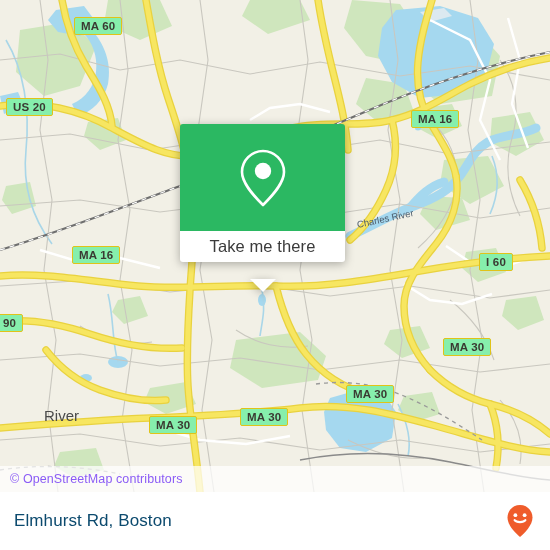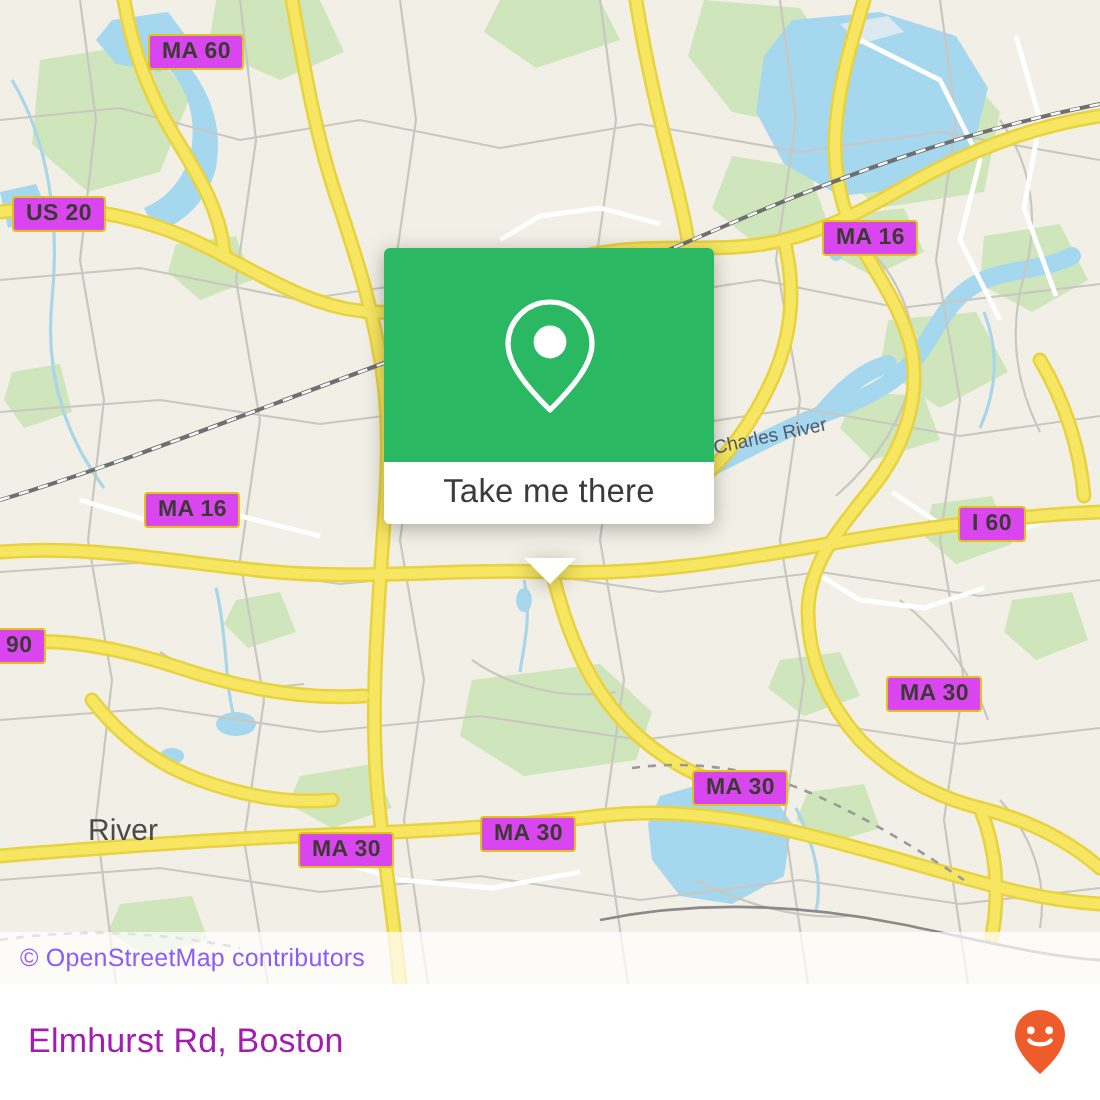"MA 60" .shield { background: #d946ef -> #86efac }
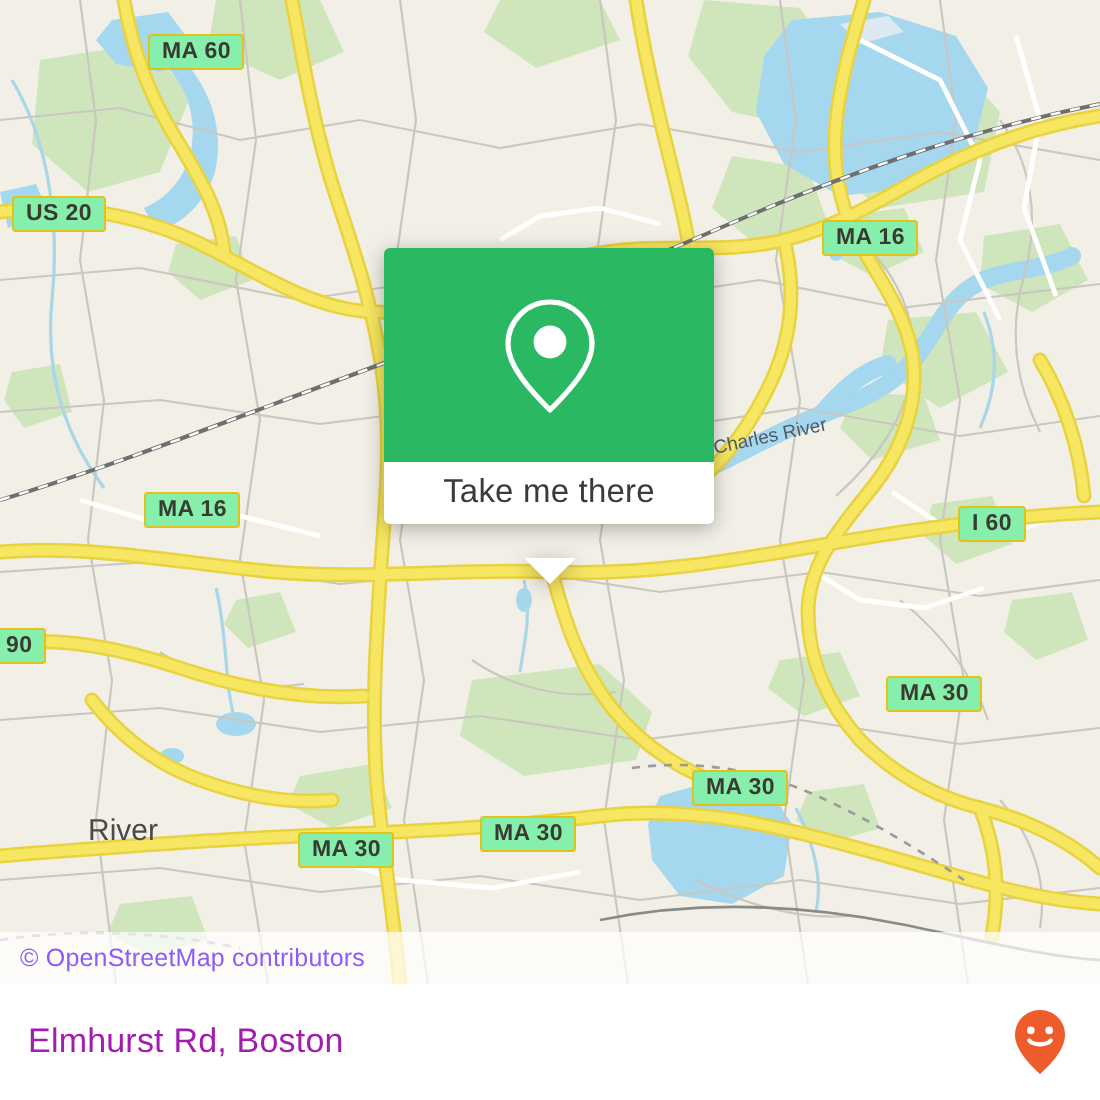"Take me there" .card { left: 192px -> 180px }
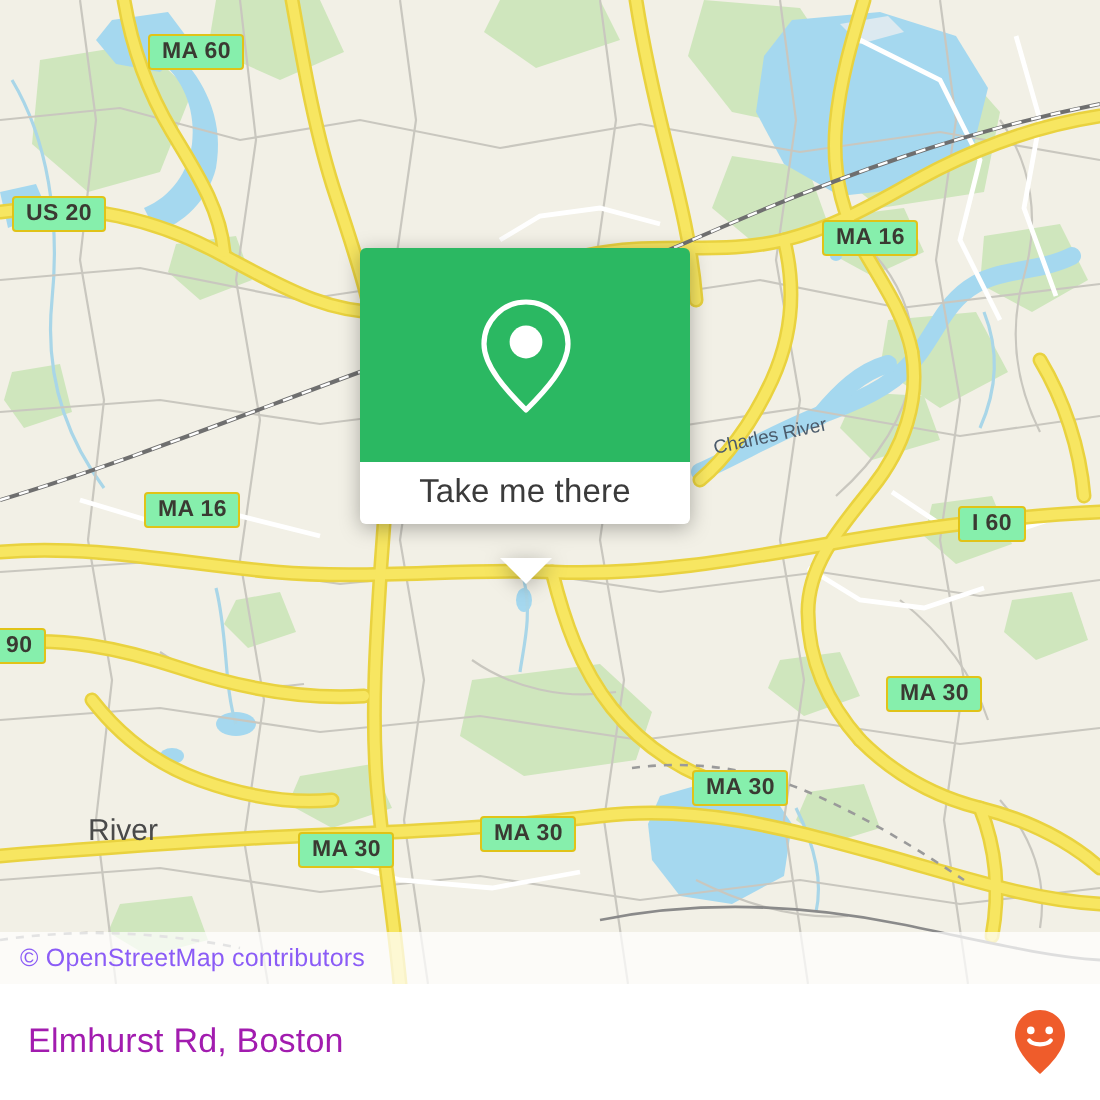"Elmhurst Rd, Boston" .placename { color: #a21caf -> #0c4a6e }
